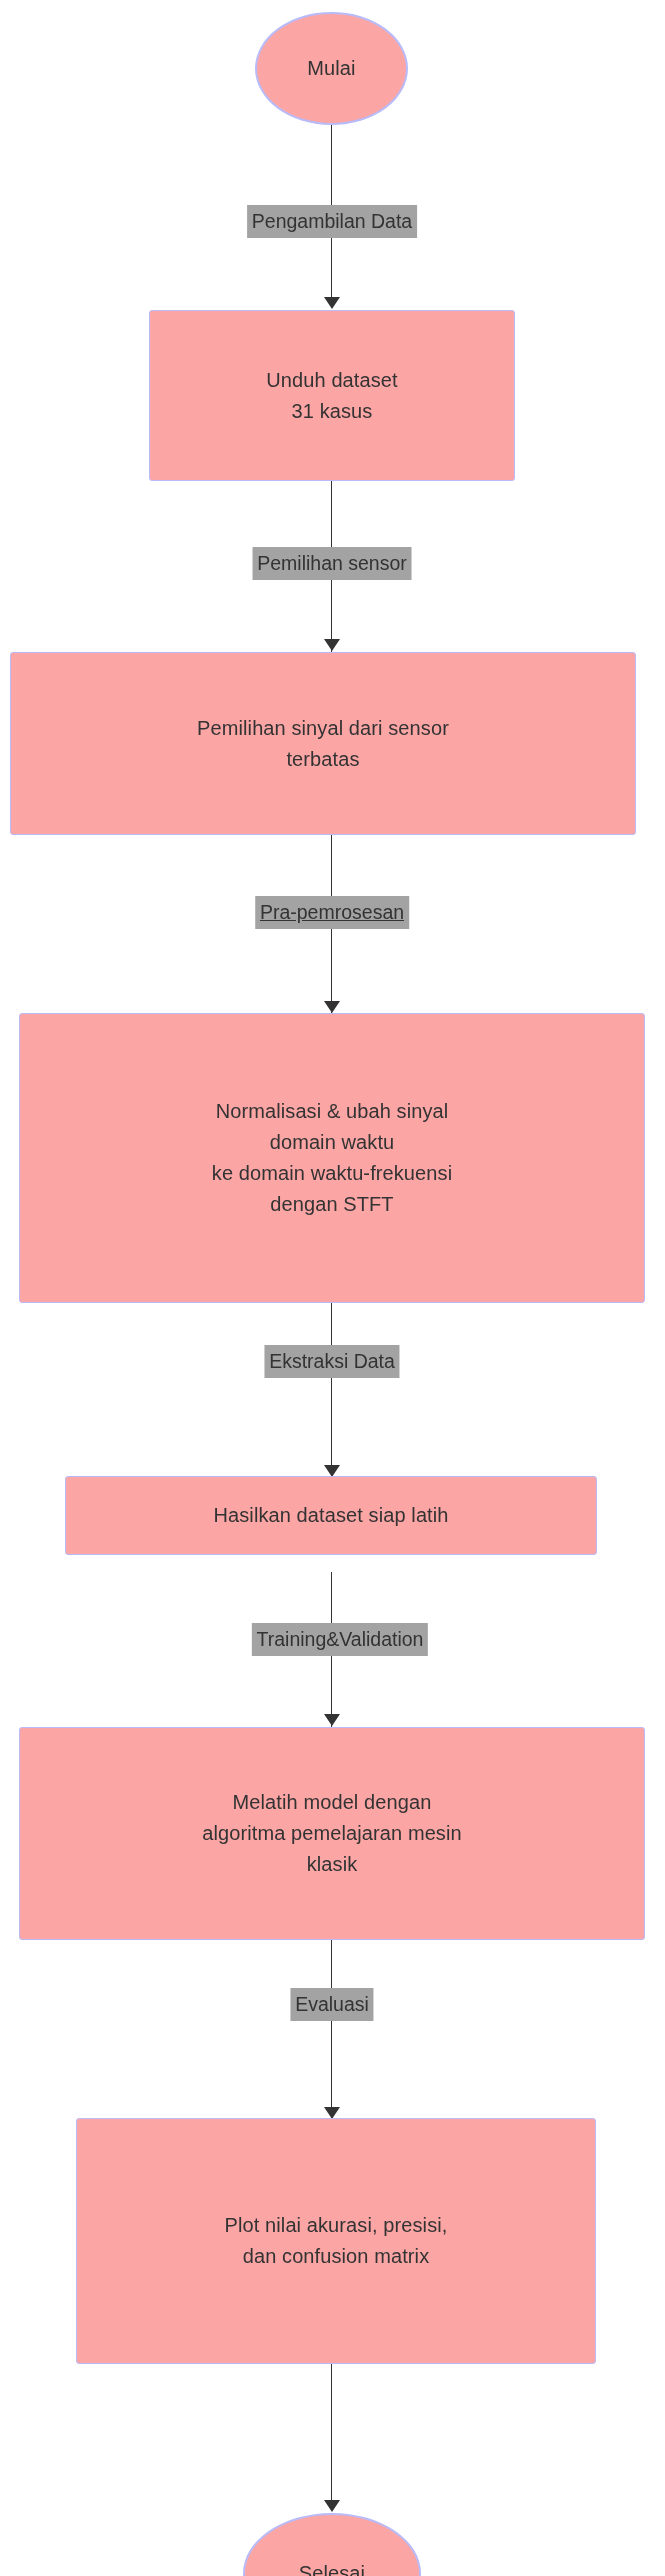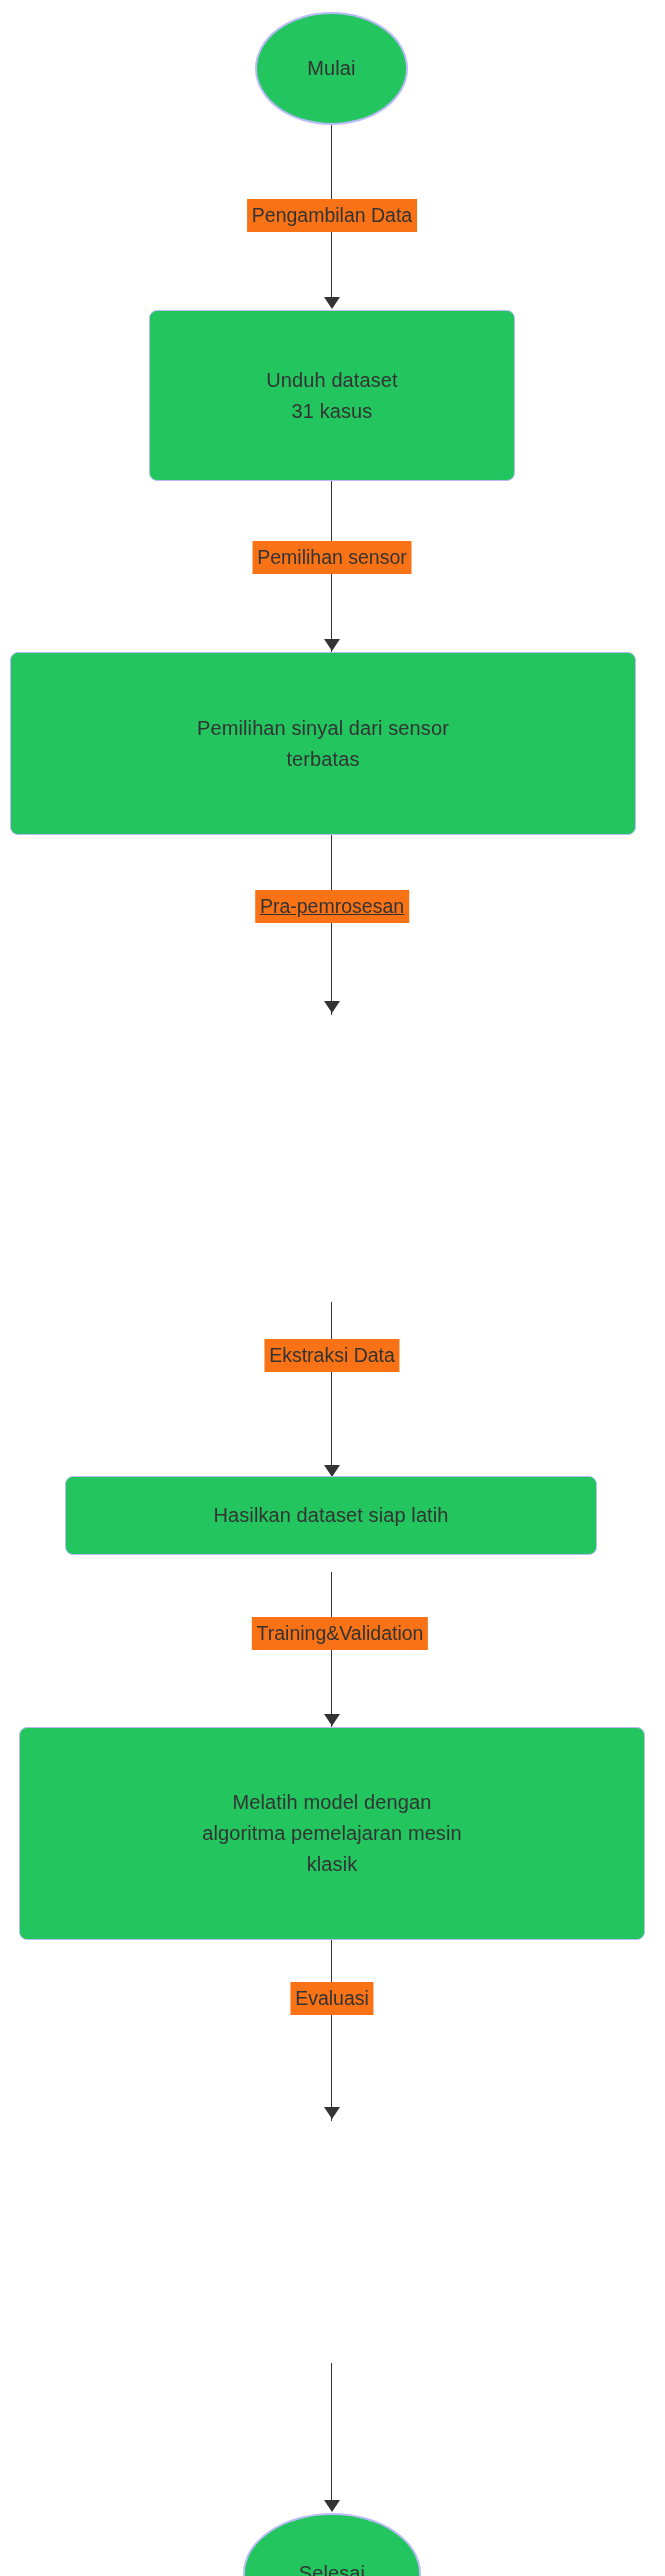"Mulai" .node { background: #22c55e -> #fca5a5 }
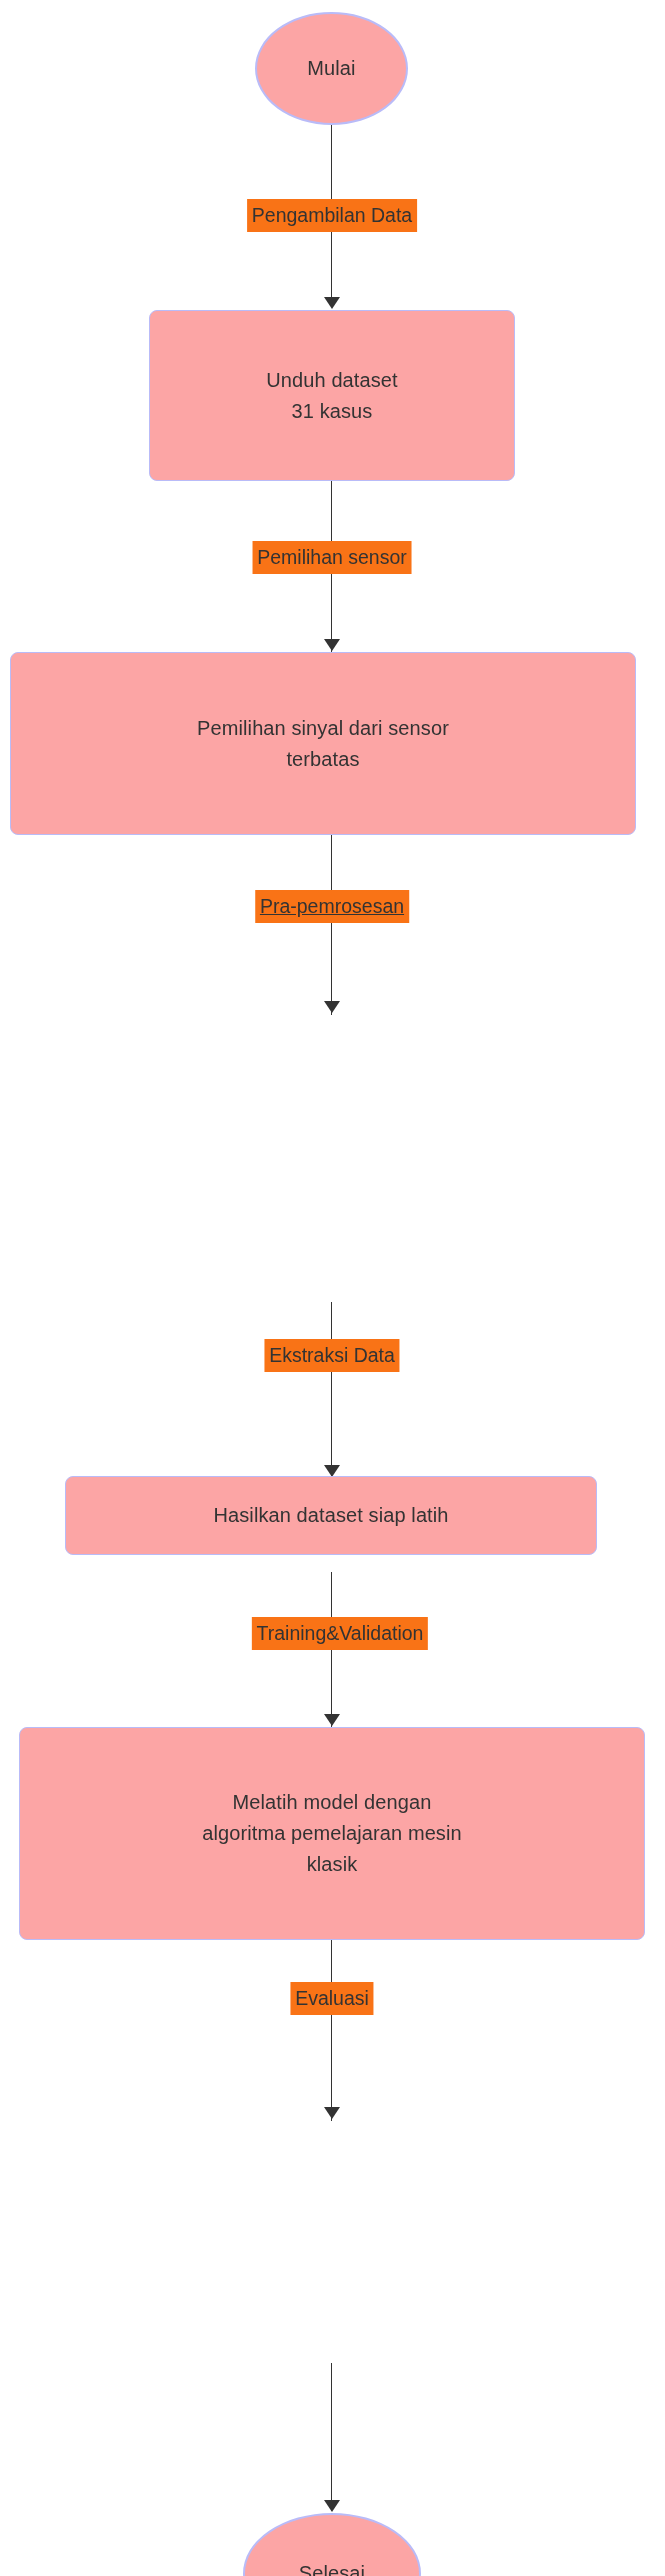"Pengambilan Data" .edge-label { background: #f97316 -> #a3a3a3; margin-top: none -> 6px }
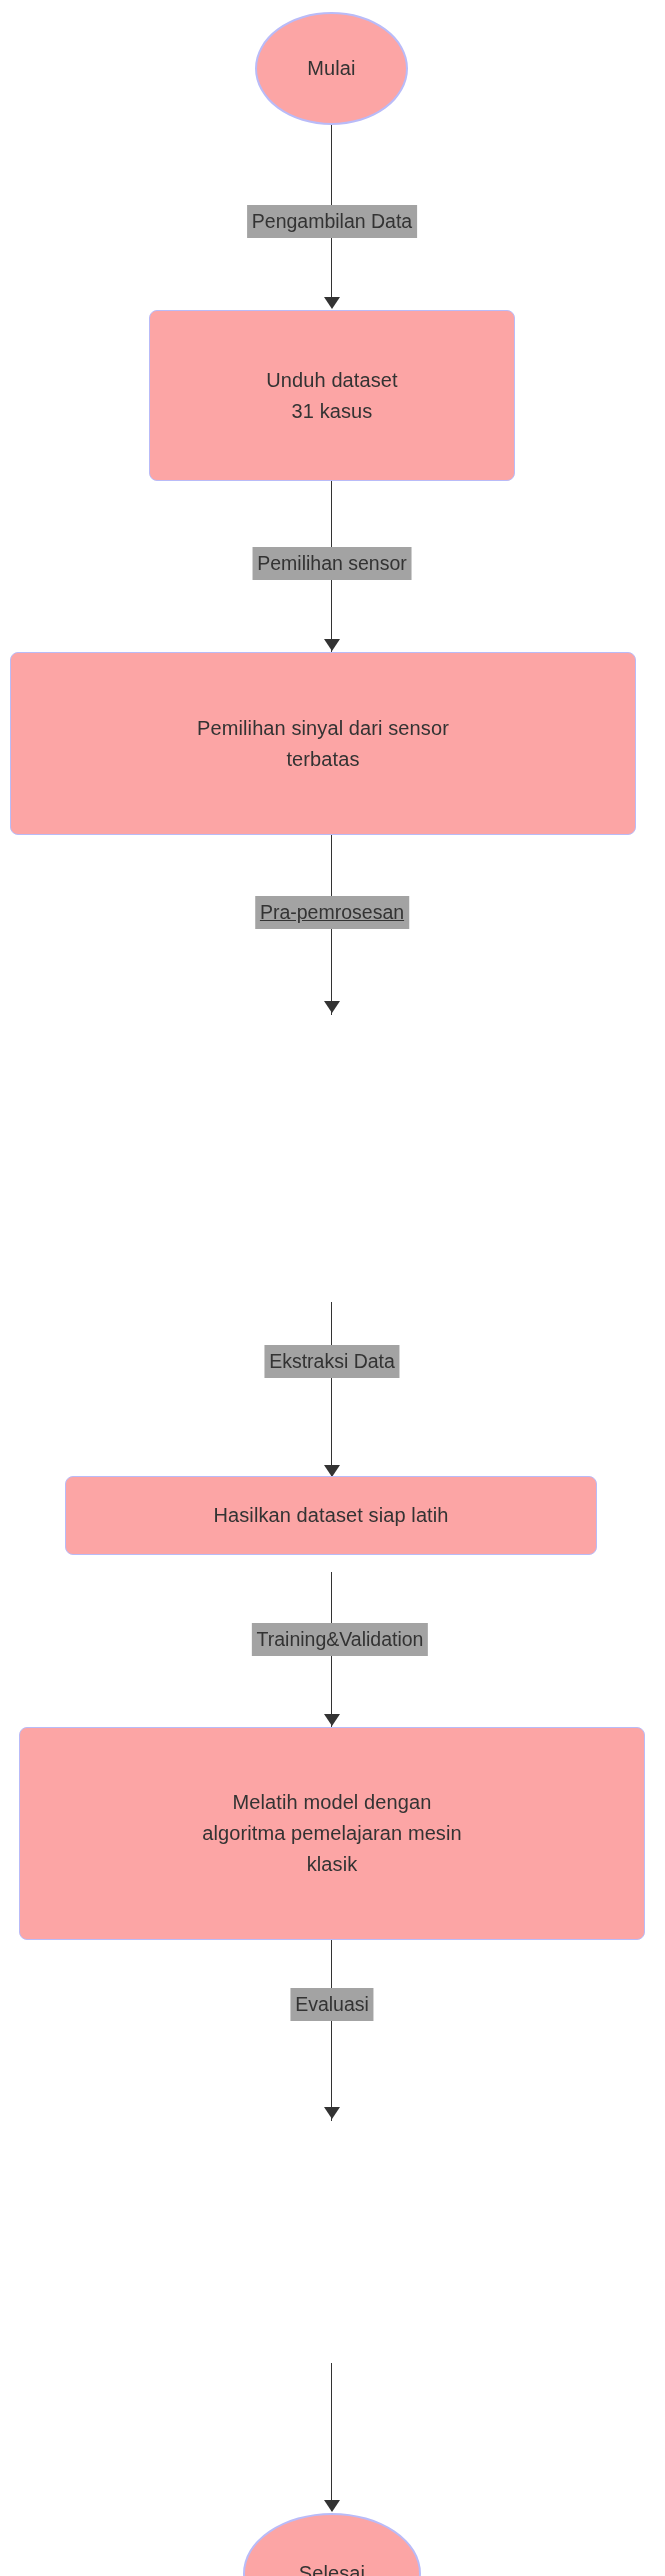"Unduh dataset" .node.process { border-radius: 8px -> 3px }
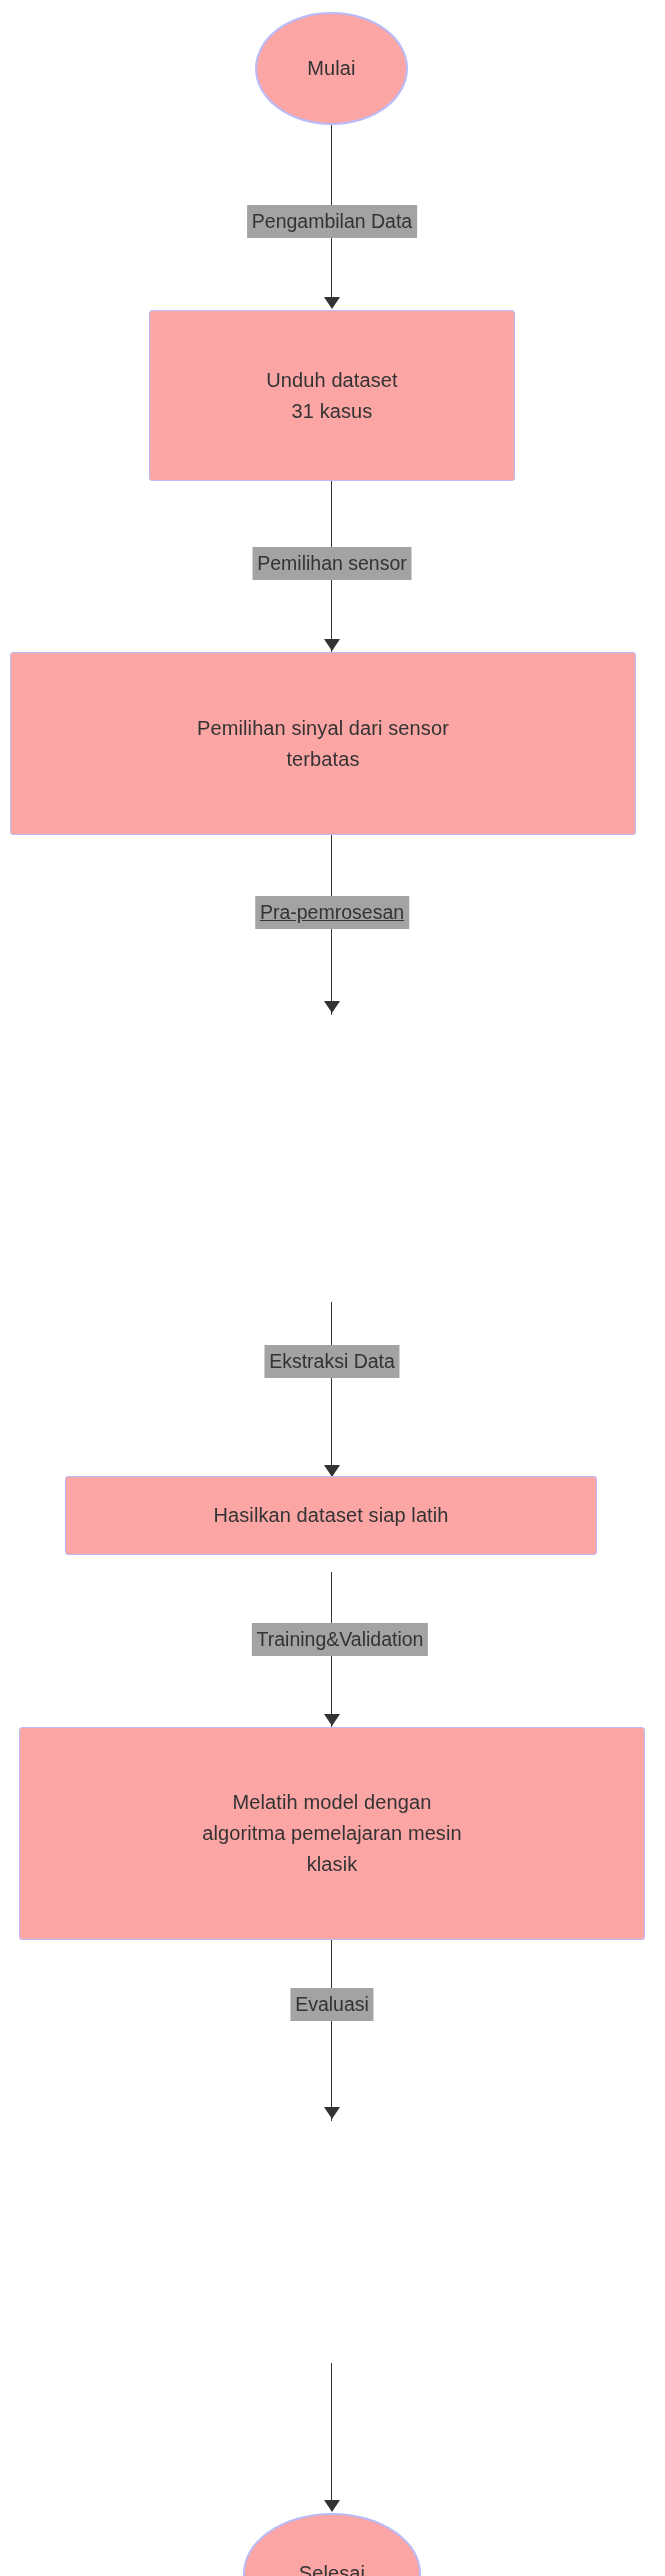"Normalisasi & ubah sinyal" div.node { html: none -> <div> <span>Normalisasi &amp; ubah sinyal domain waktu ke domain waktu-frekuensi dengan STFT</span> </div> }
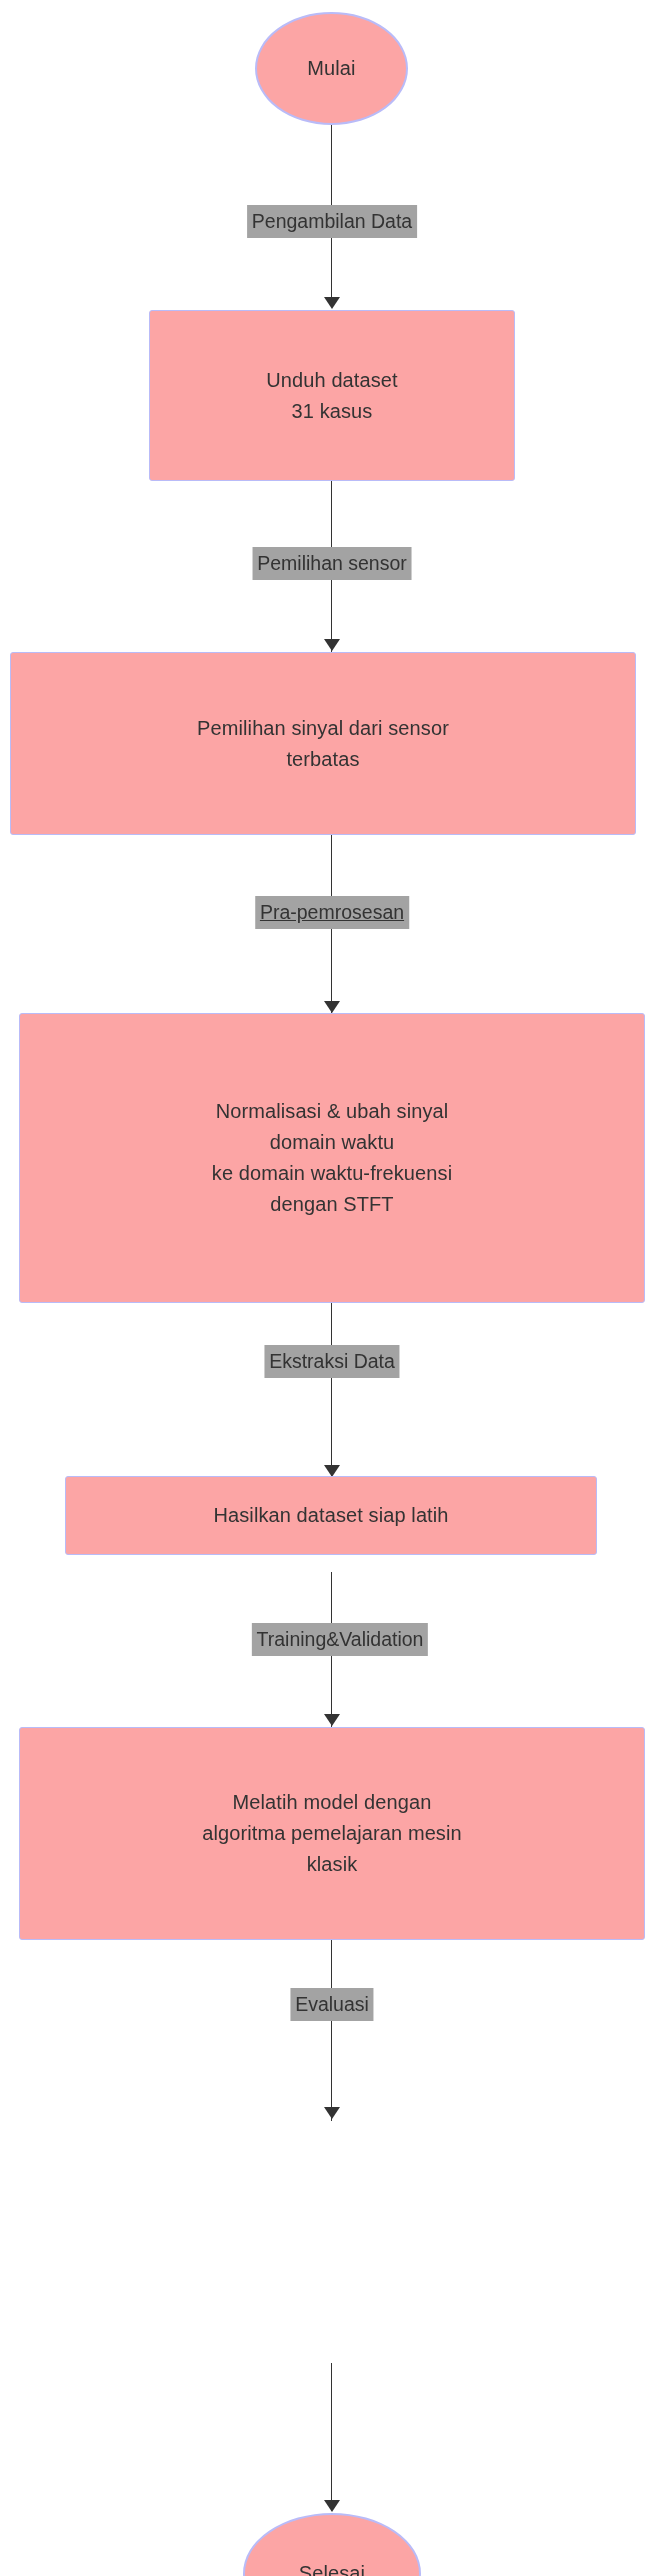"Plot nilai akurasi, presisi," div.node { html: none -> <div> <span>Plot nilai akurasi, presisi, dan confusion matrix</span> </div> }
